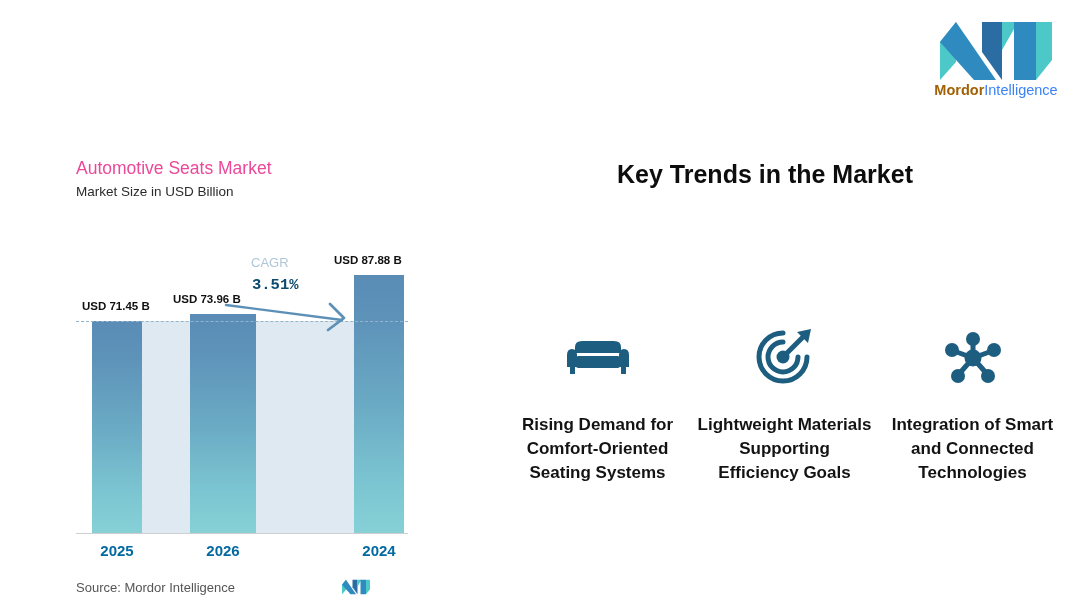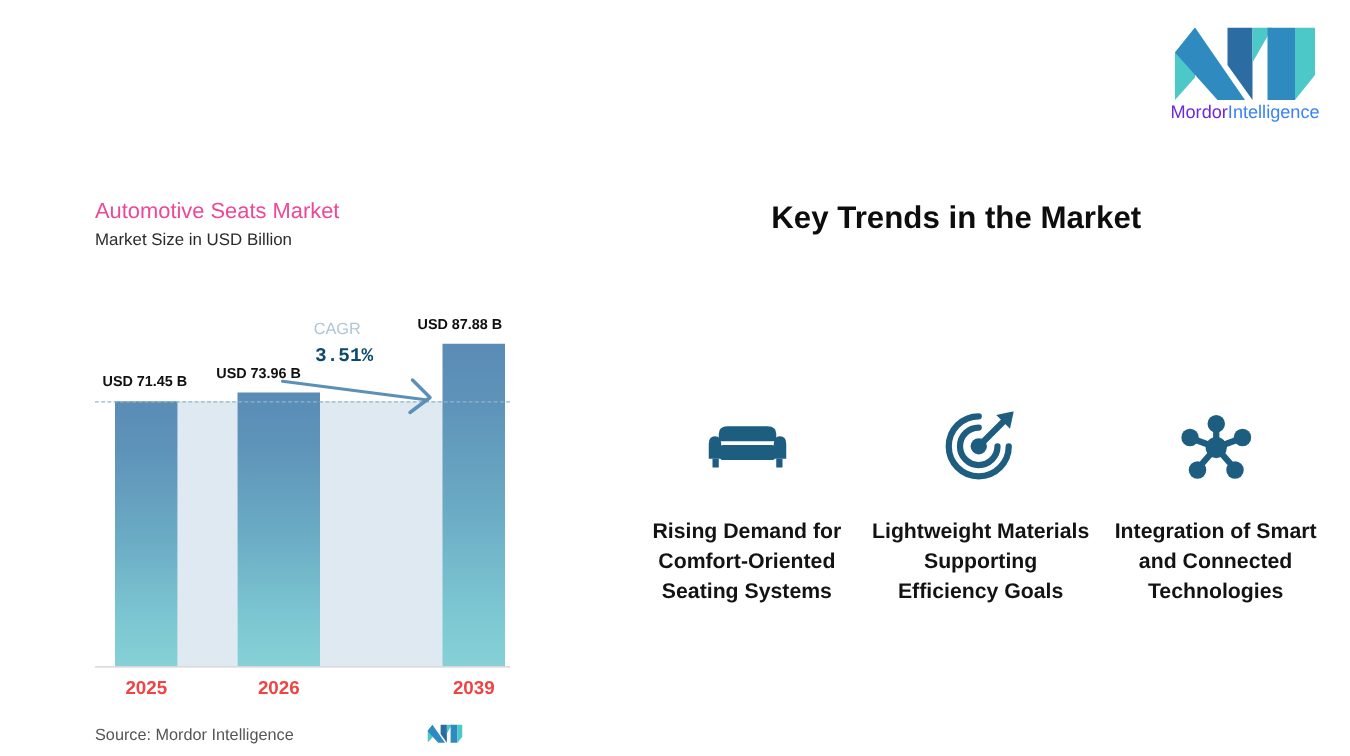"Mordor" #brand-wordmark .wm-bold { color: #6d28d9 -> #a16207; font-weight: normal -> bold }
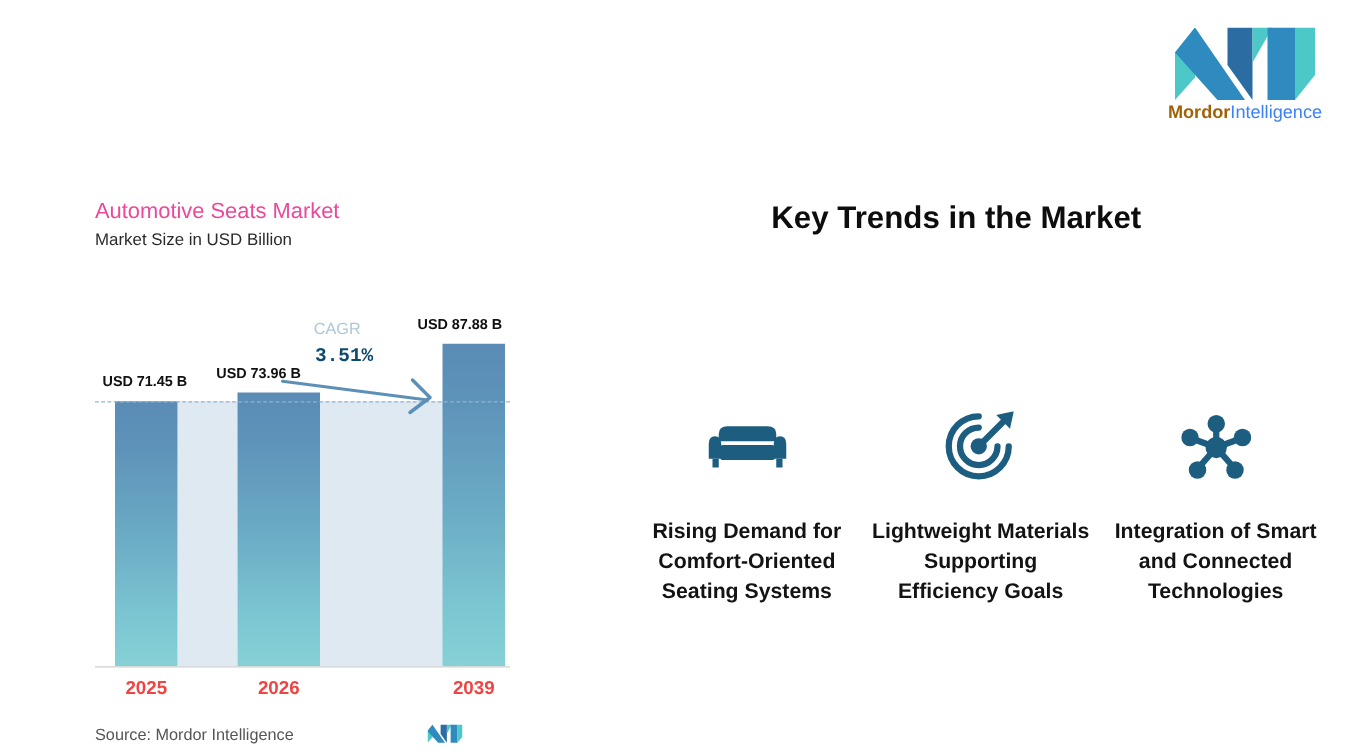"2025" .x-label { color: #ef4444 -> #0369a1 }
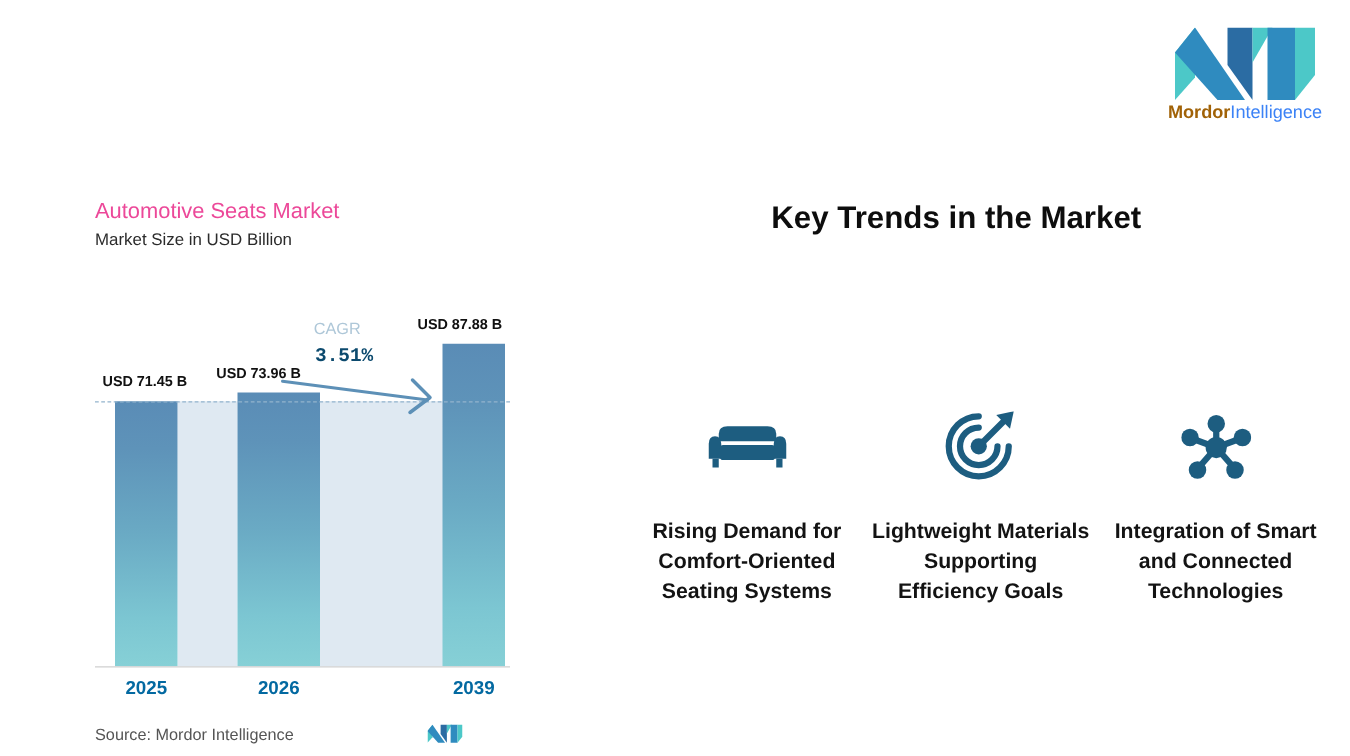"2039" div.x-label { text: 2039 -> 2024 }
